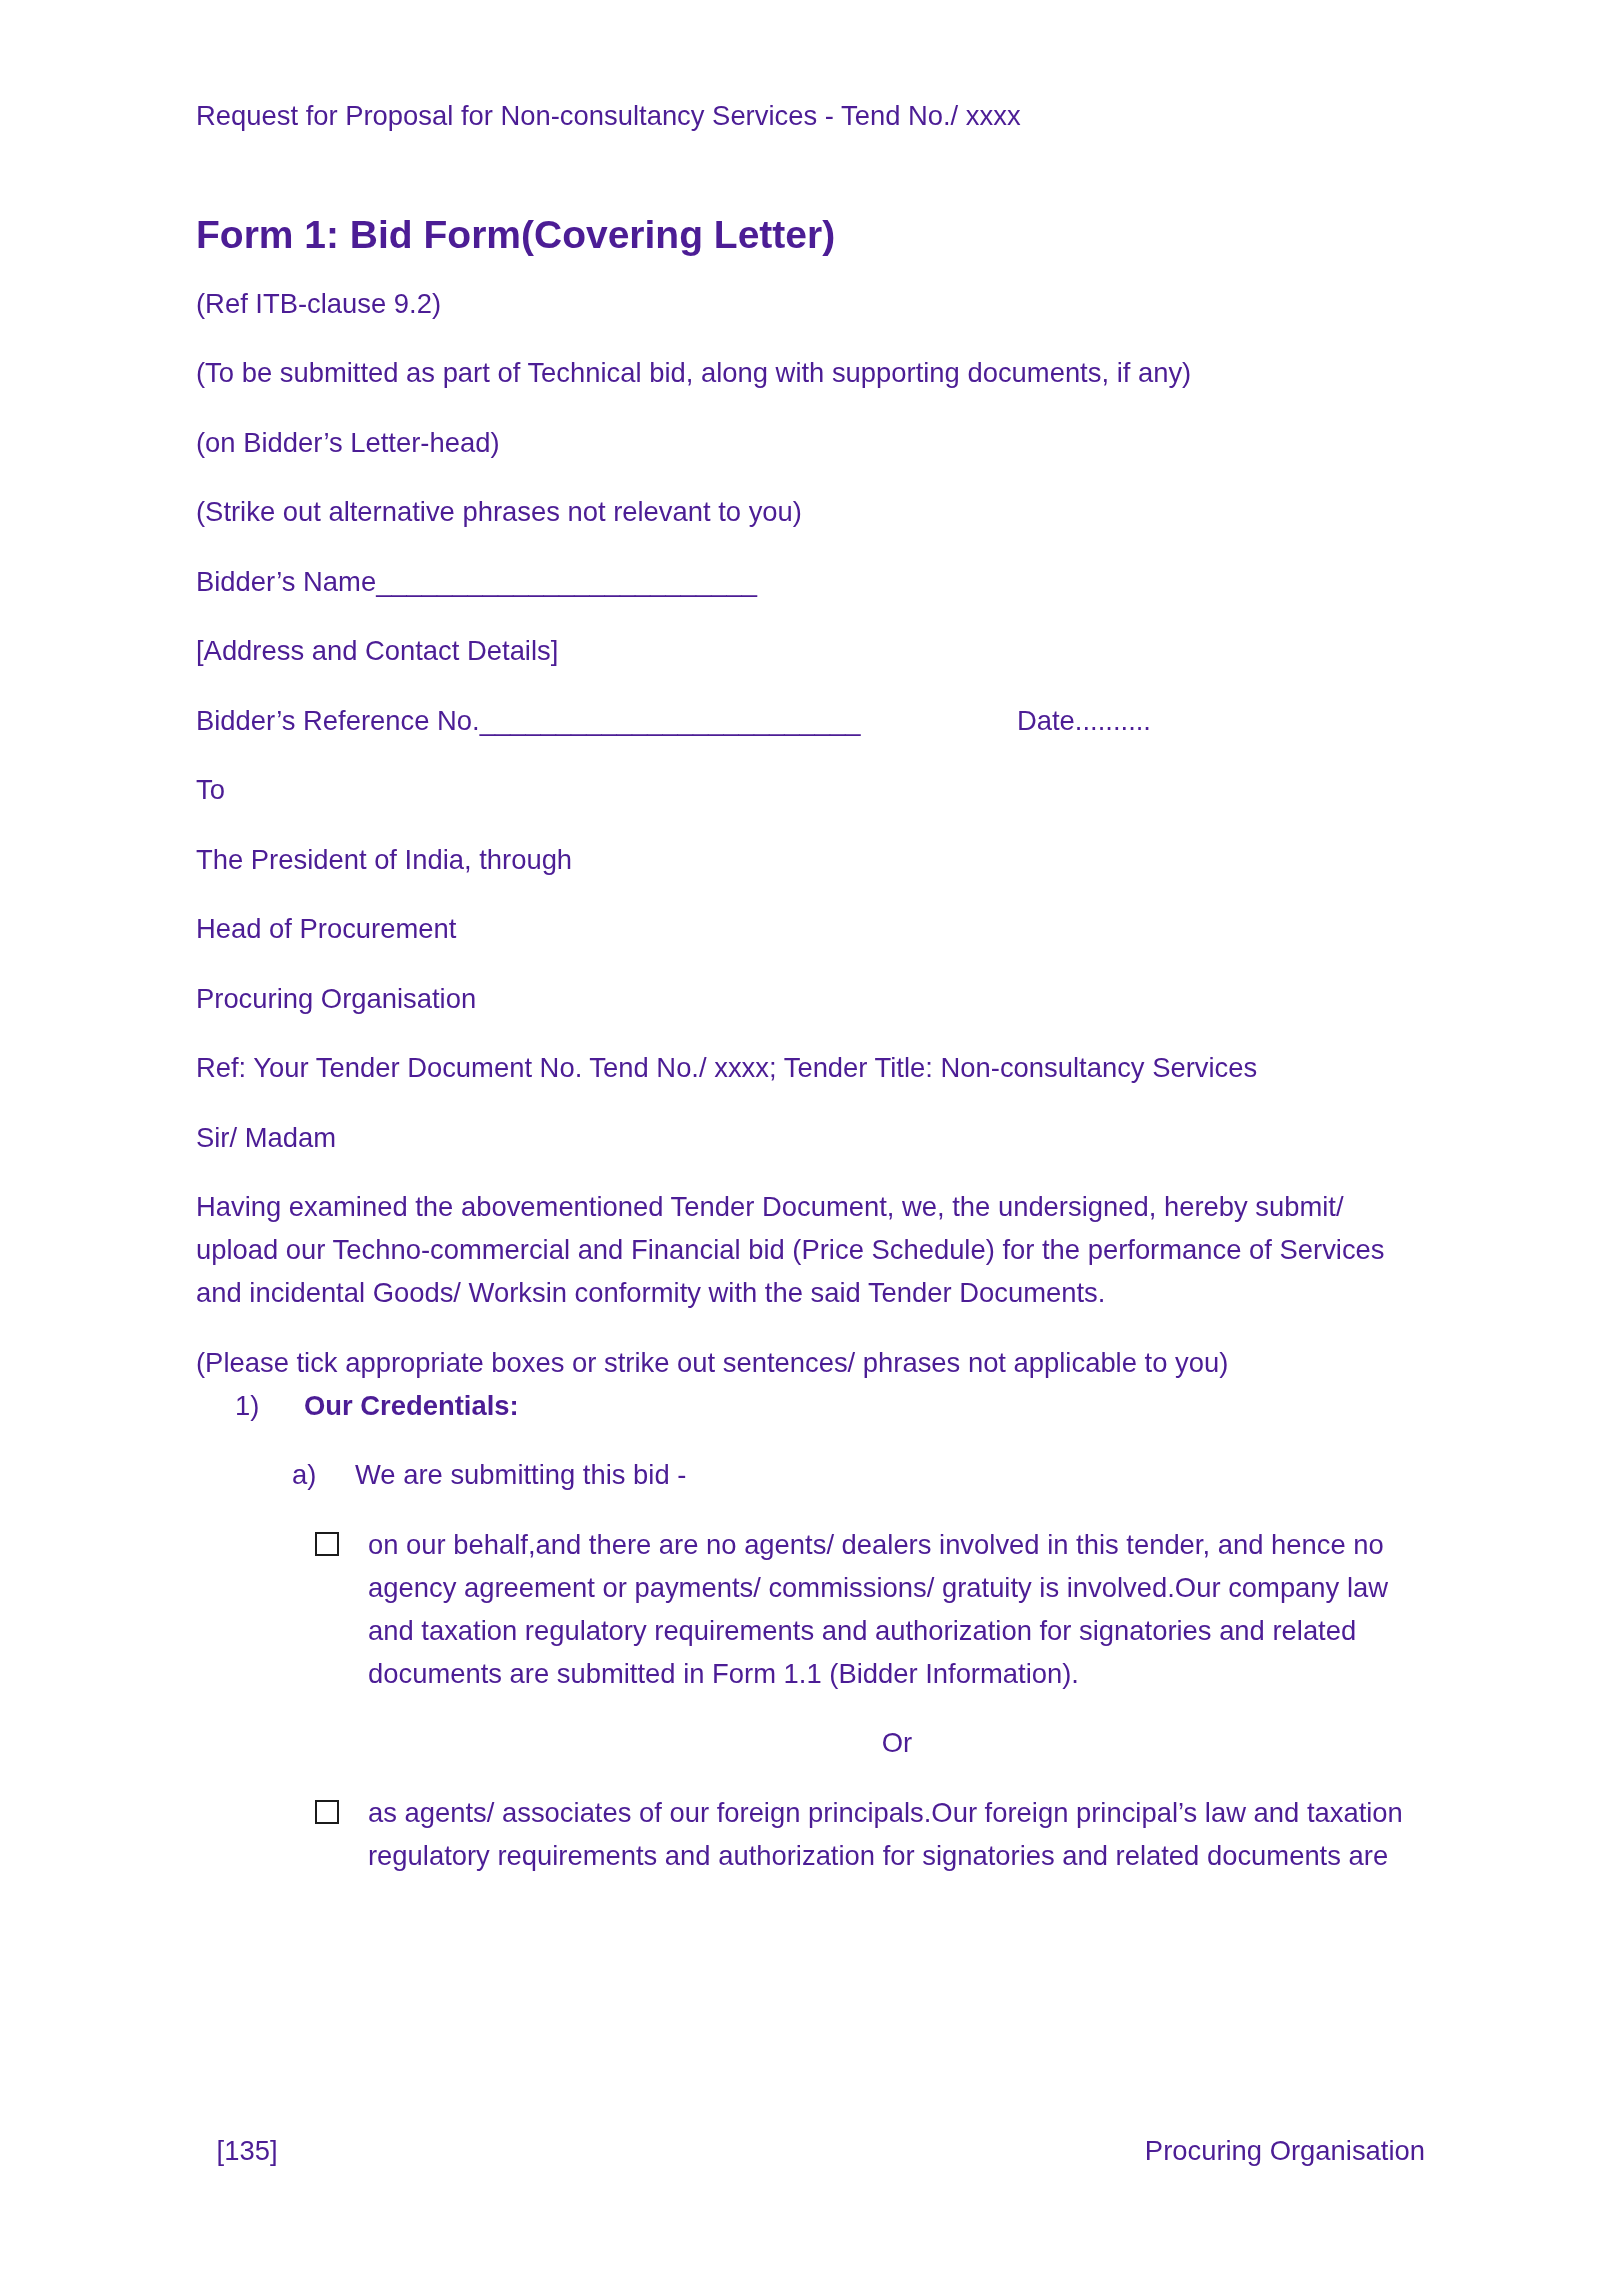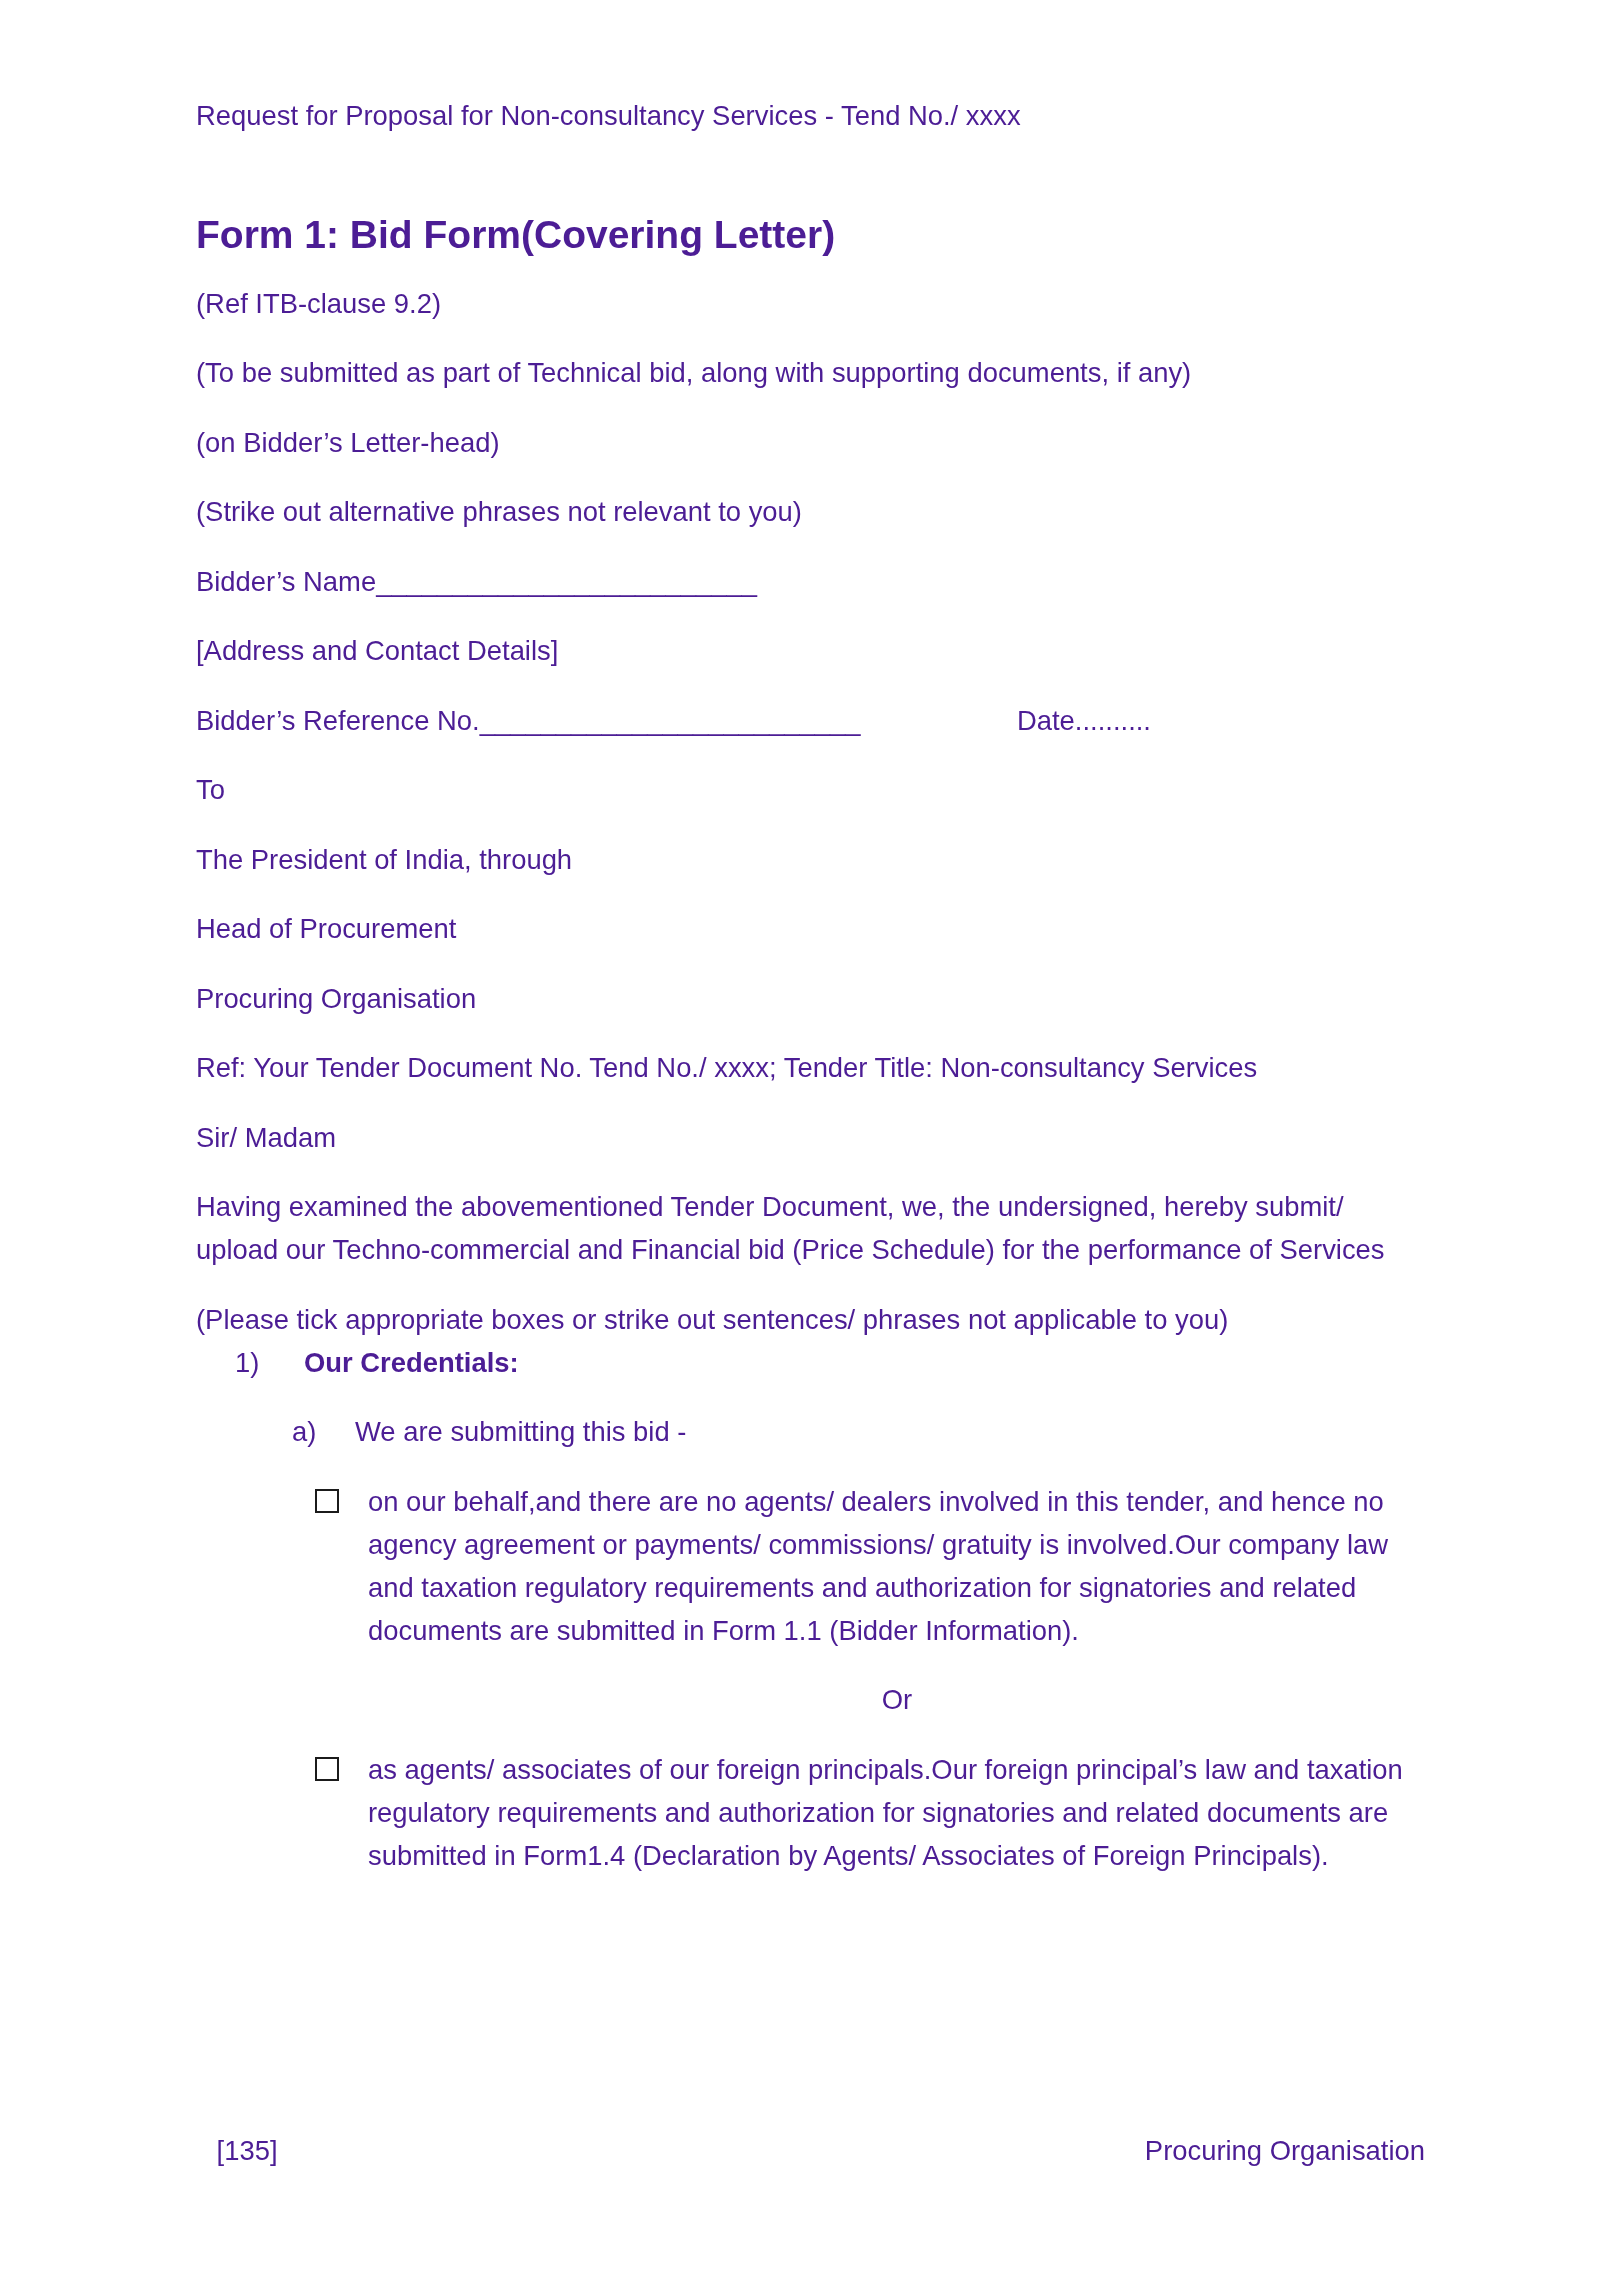"and incidental Goods/ Worksin conformity" div.line { html: none -> <div>and incidental Goods/ Worksin conformity with the said Tender Documents.</div> }
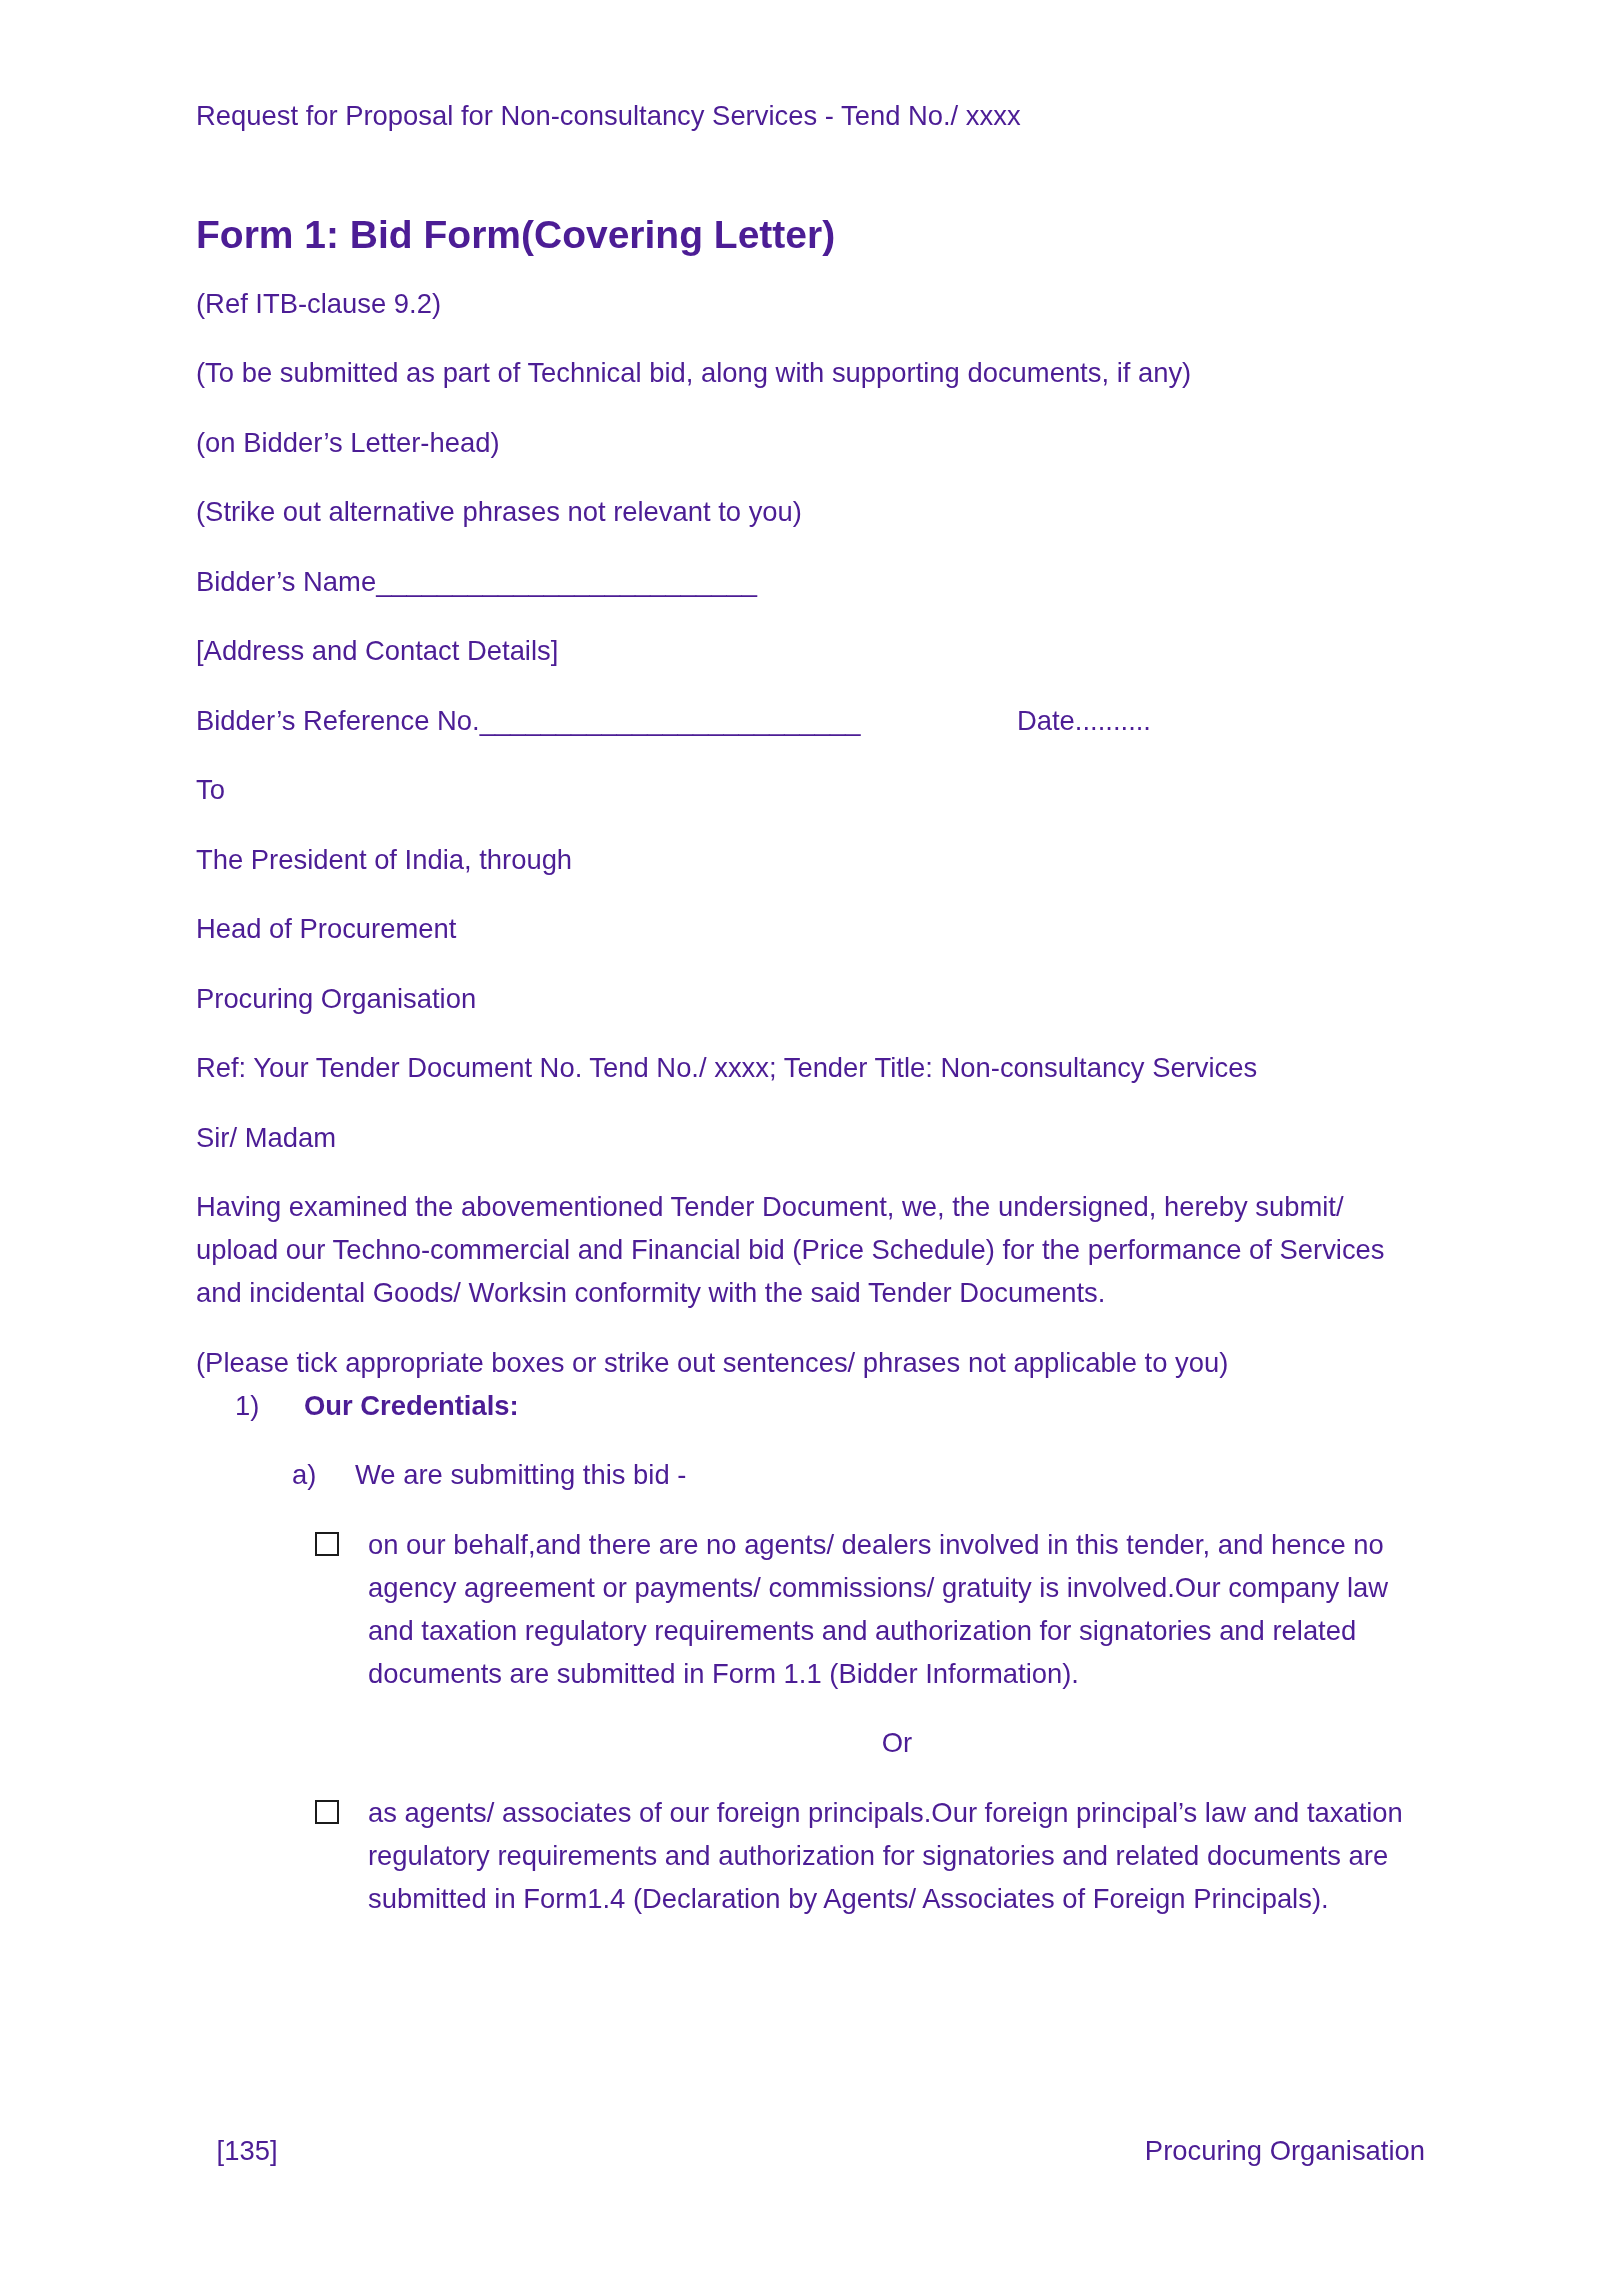"submitted in Form1.4 (Declaration by" div.line { html: <div>submitted in Form1.4 (Declaration by Agents/ Associates of Foreign Principals).</div> -> none }
